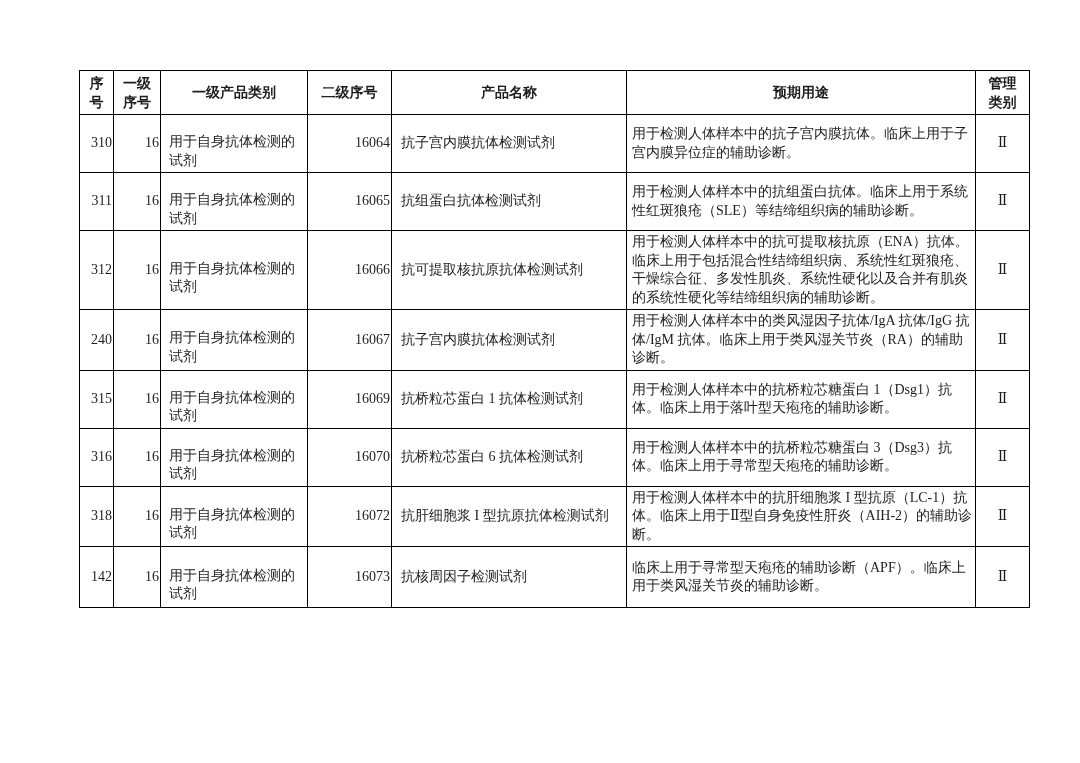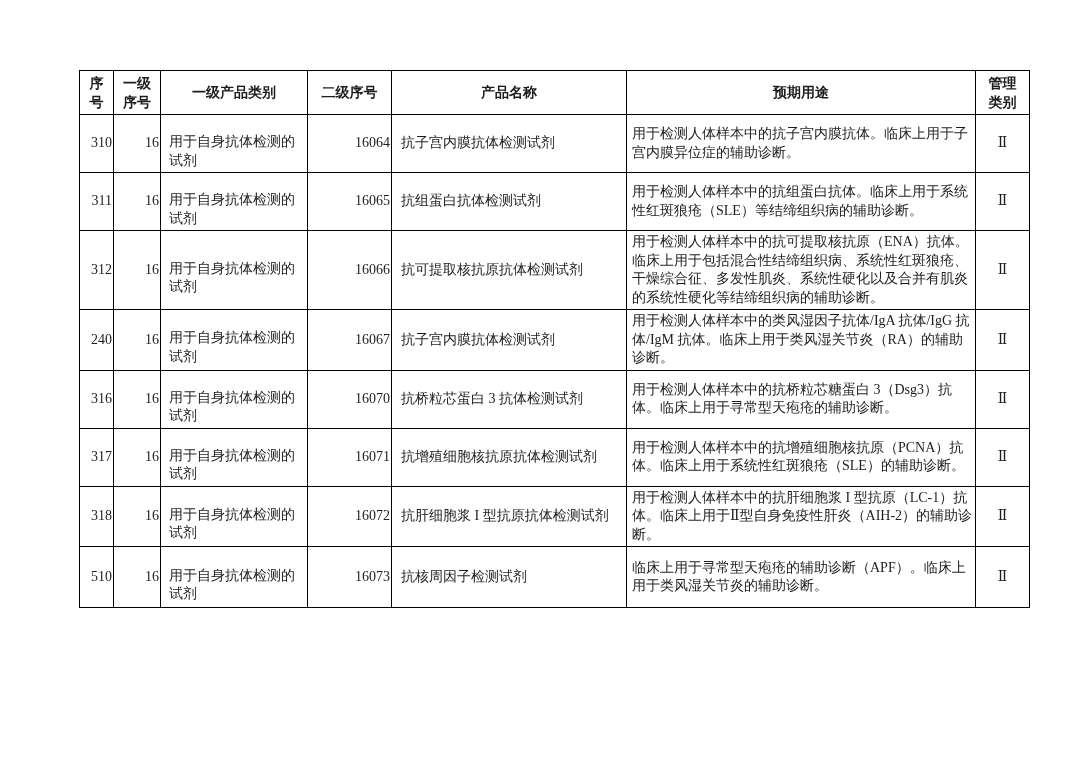"315" tr { html: none -> <tr> <td>315</td> <td>16</td> <td>用于自身抗体检测的试剂</td> <td>16069</td> <td>抗桥粒芯蛋白 1 抗体检测试剂</td> <td>用于检测人体样本中的抗桥粒芯糖蛋白 1（Dsg1）抗体。临床上用于落叶型天疱疮的辅助诊断。</td> <td>Ⅱ</td> </tr> }
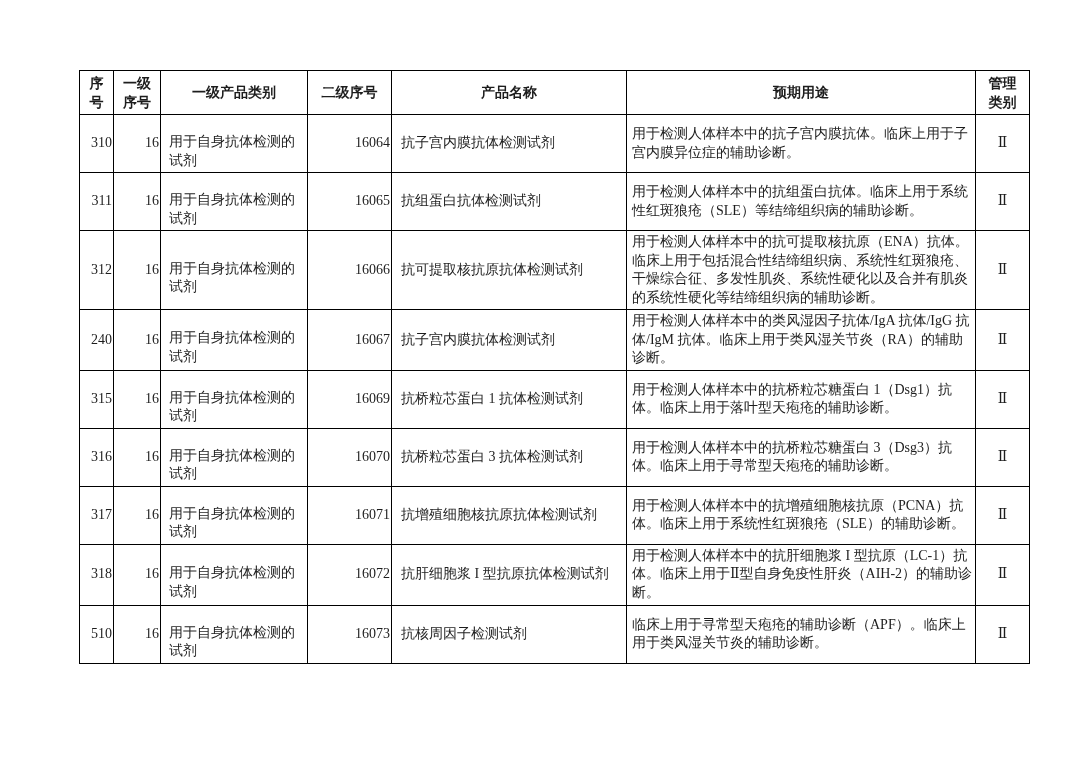"抗桥粒芯蛋白 3 抗体检测试剂" td.c-name { text: 3 -> 6 }
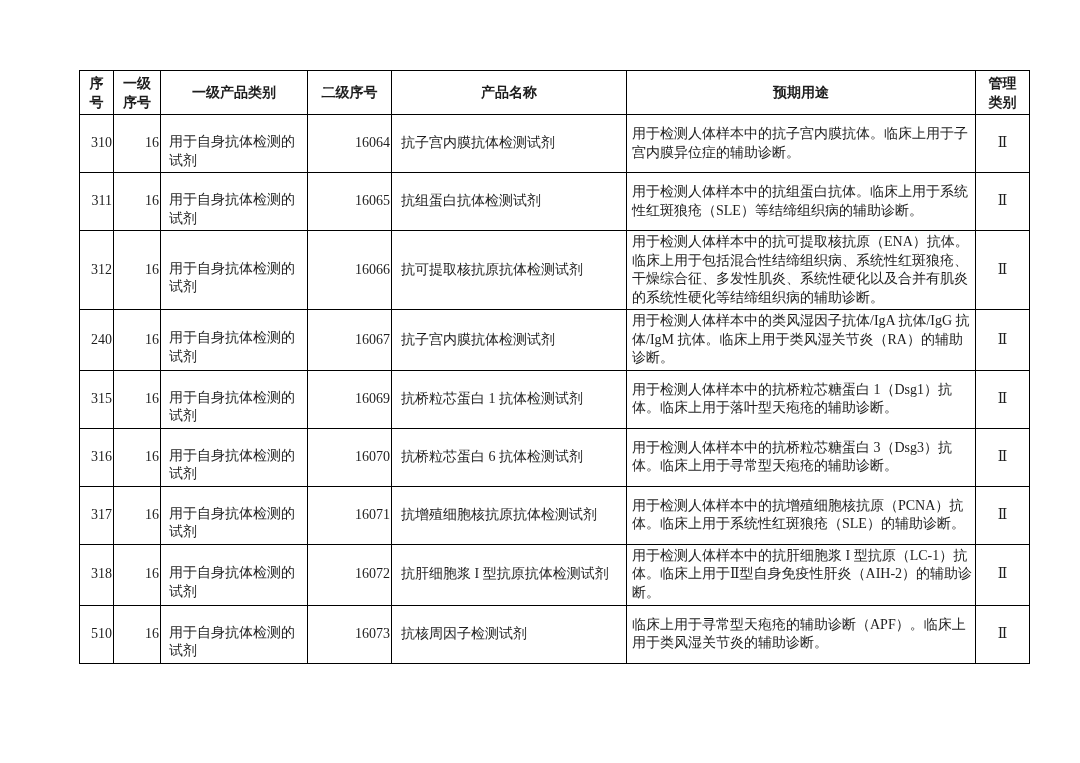"317" tr { html: <tr> <td>317</td> <td>16</td> <td>用于自身抗体检测的试剂</td> <td>16071</td> <td>抗增殖细胞核抗原抗体检测试剂</td> <td>用于检测人体样本中的抗增殖细胞核抗原（PCNA）抗体。临床上用于系统性红斑狼疮（SLE）的辅助诊断。</td> <td>Ⅱ</td> </tr> -> none }
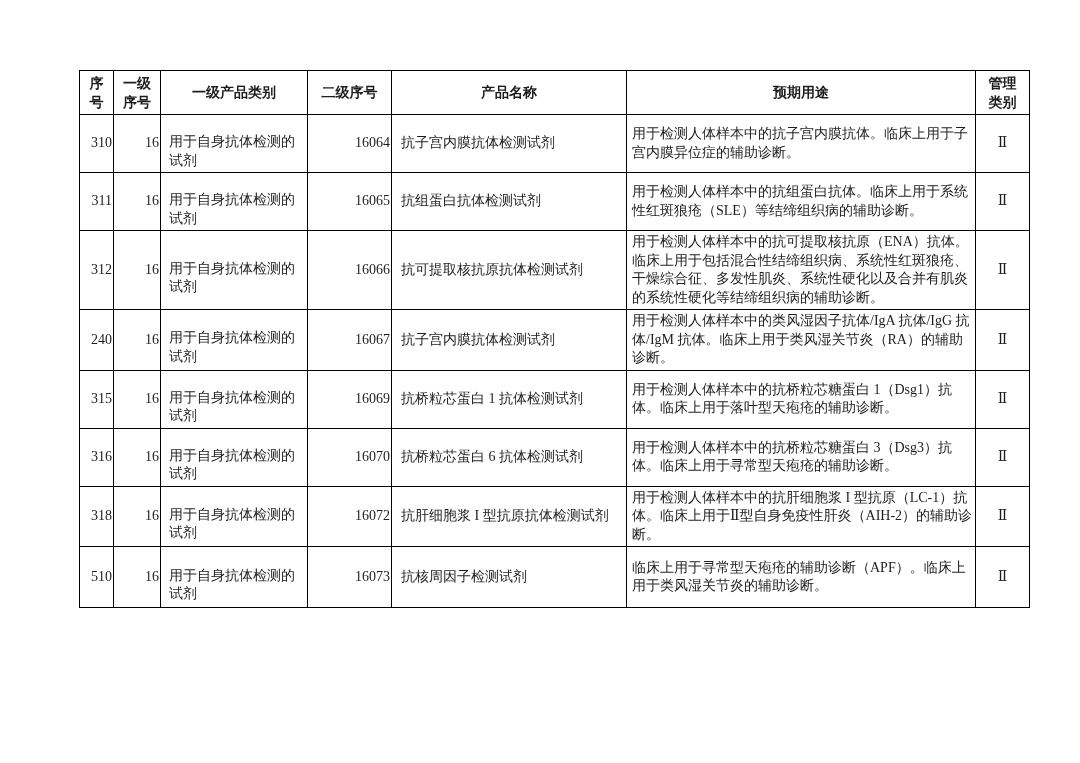"510" td.c-num { text: 510 -> 142 }
